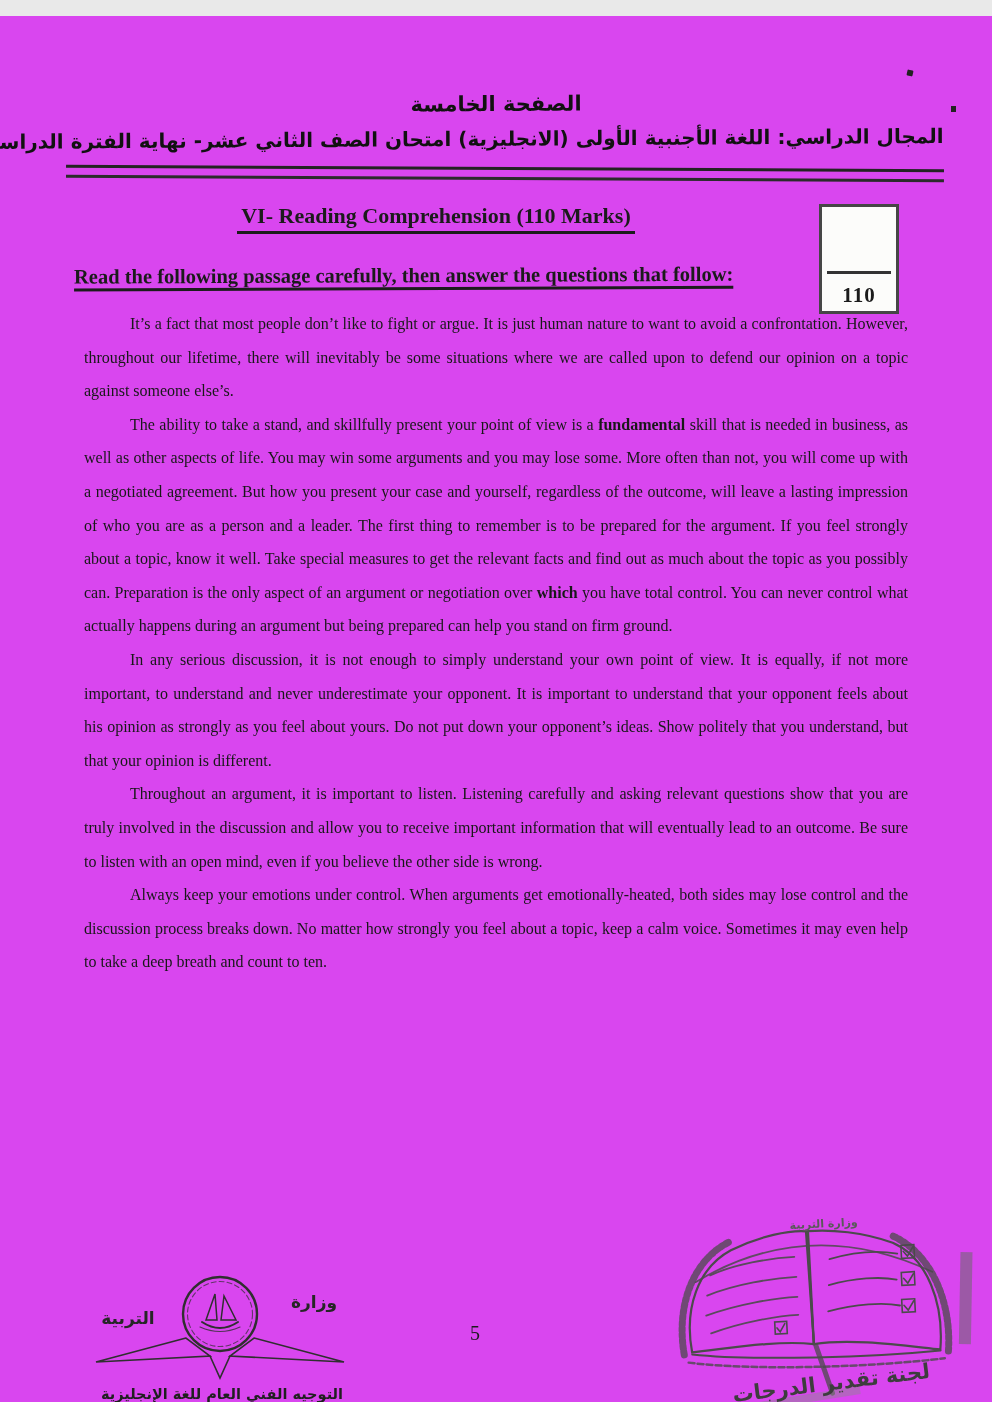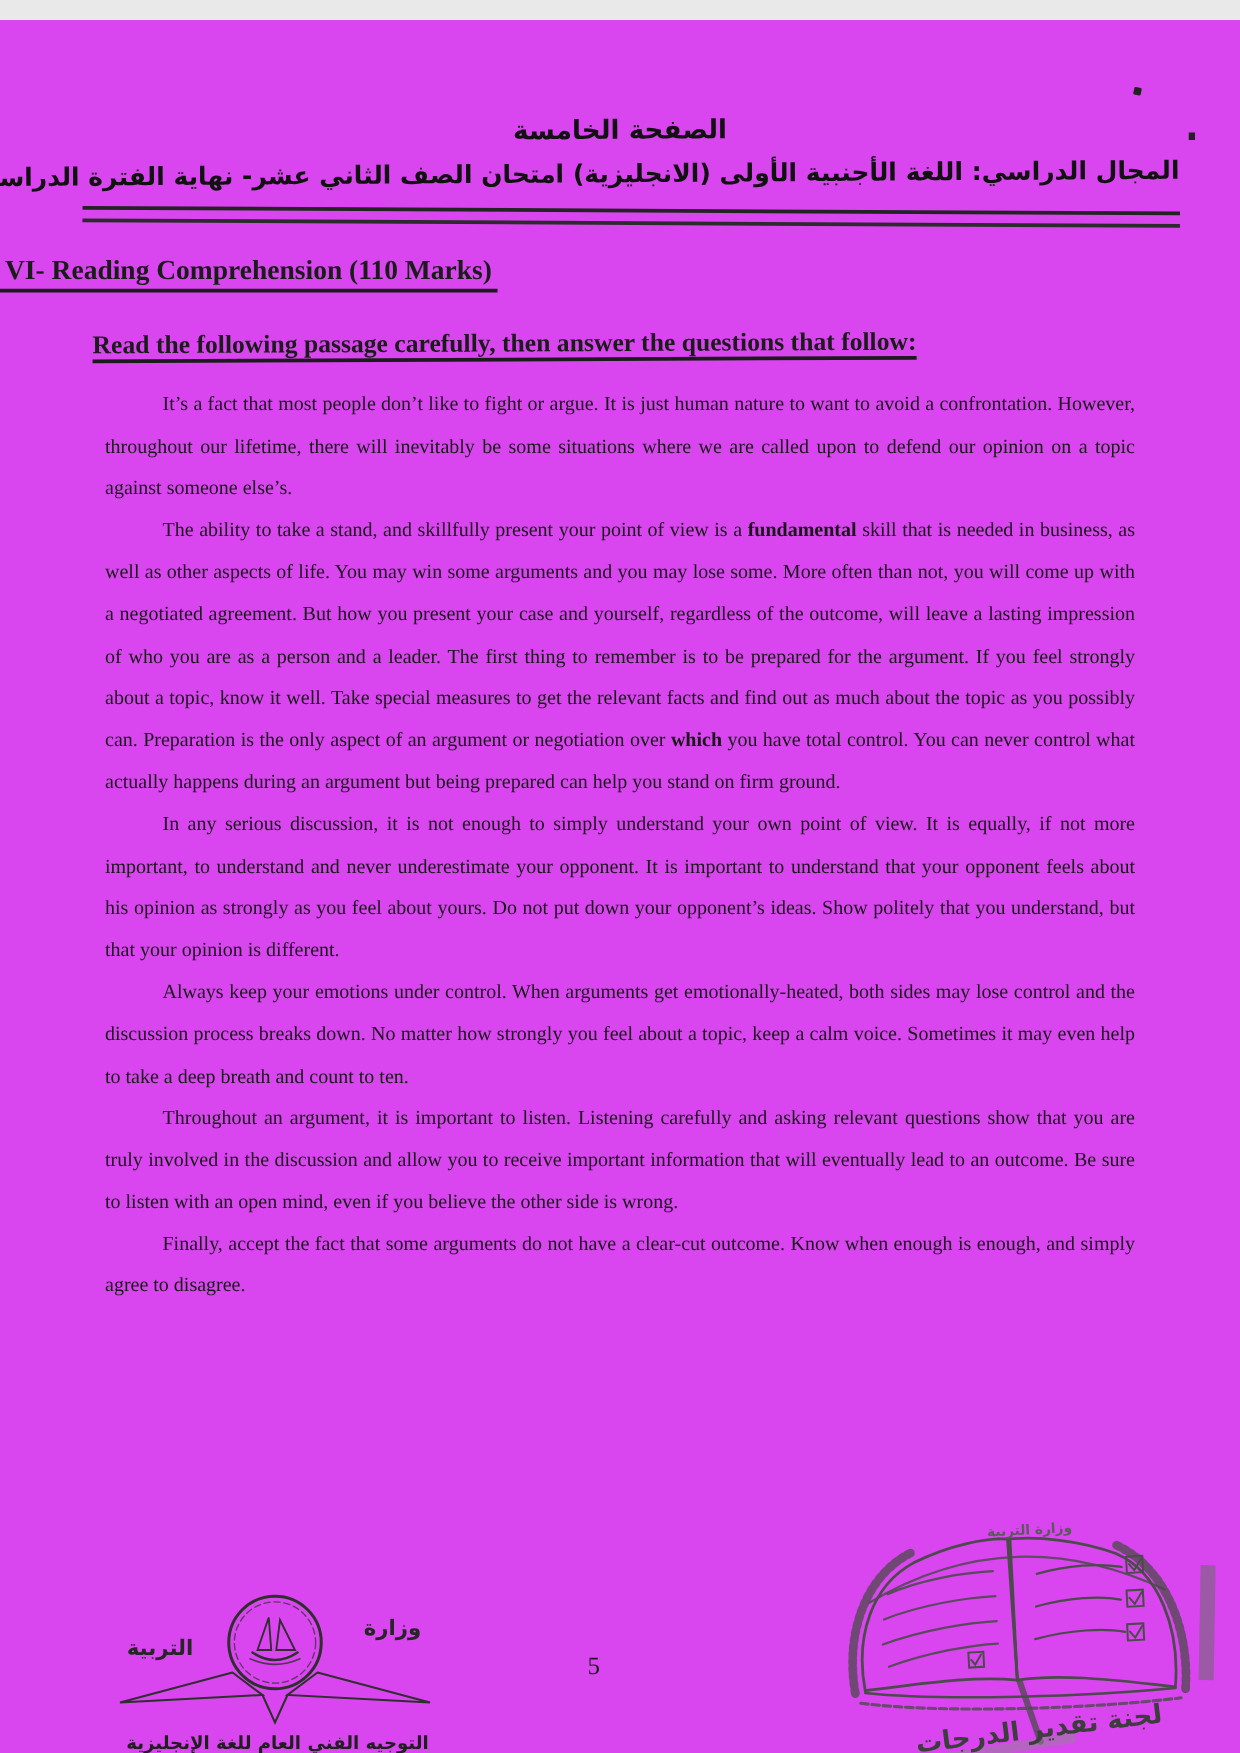"VI- Reading Comprehension (110 Marks)" .section-title-row { text-align: left -> center }
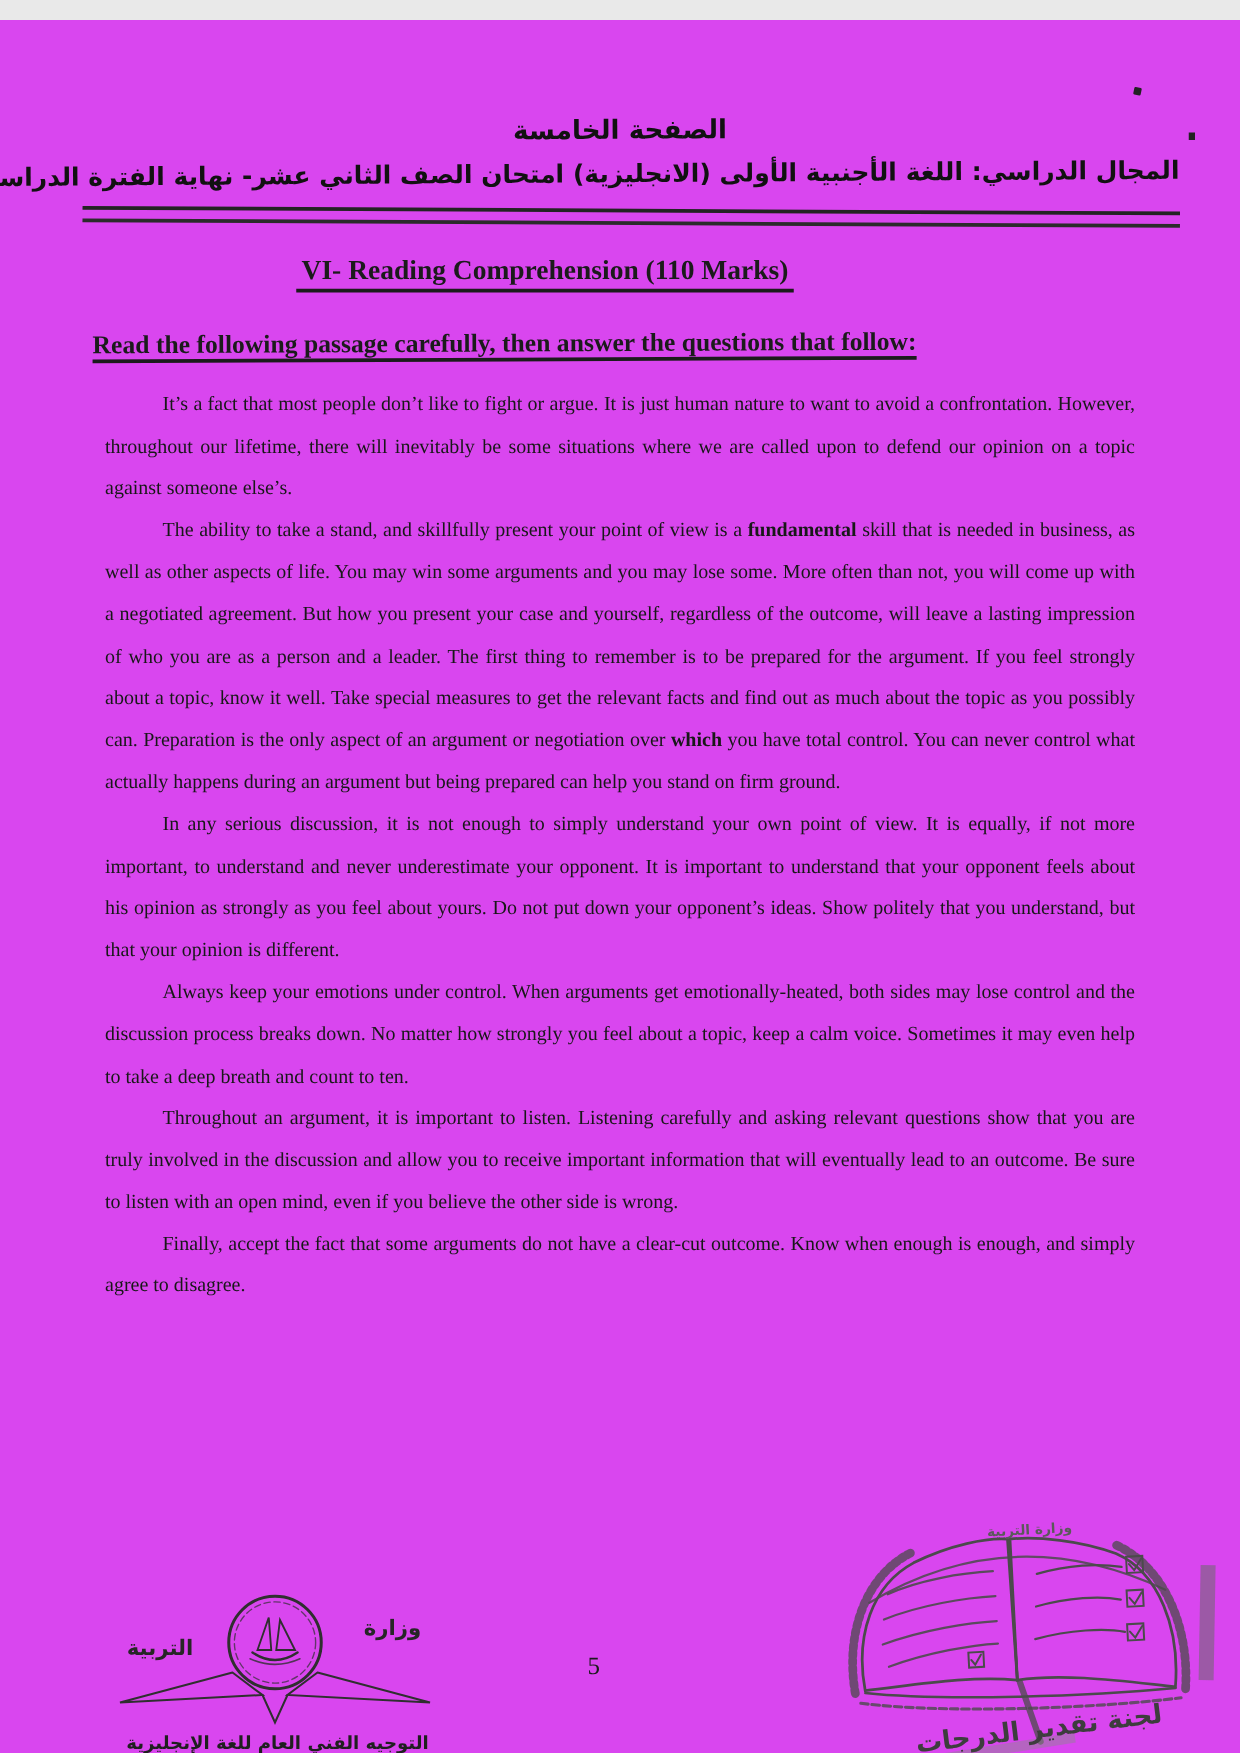"110" div.marks-box { html: none -> <div> <div></div> <div>110</div> </div> }
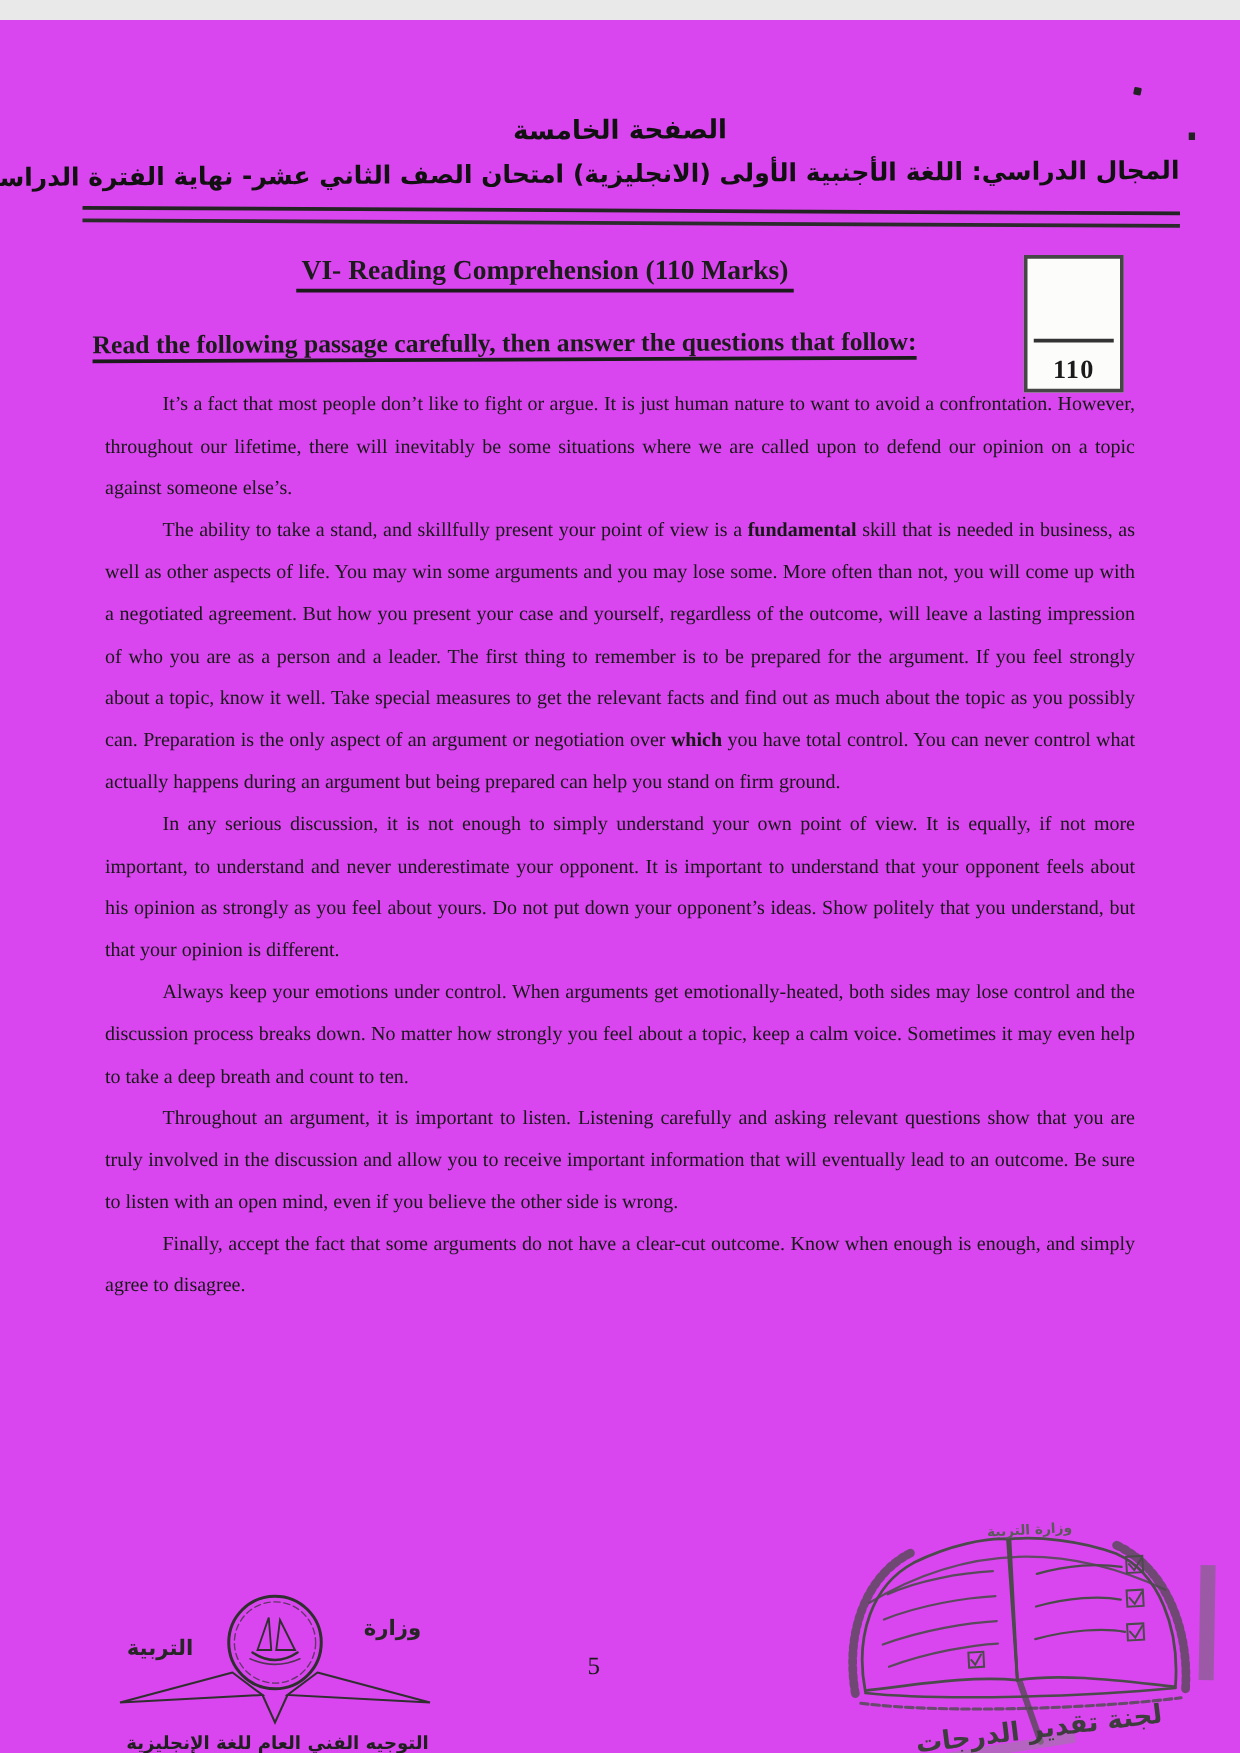"Always keep your emotions under" p.para { order: before "Throughout an argument, it is" -> after "Throughout an argument, it is" }
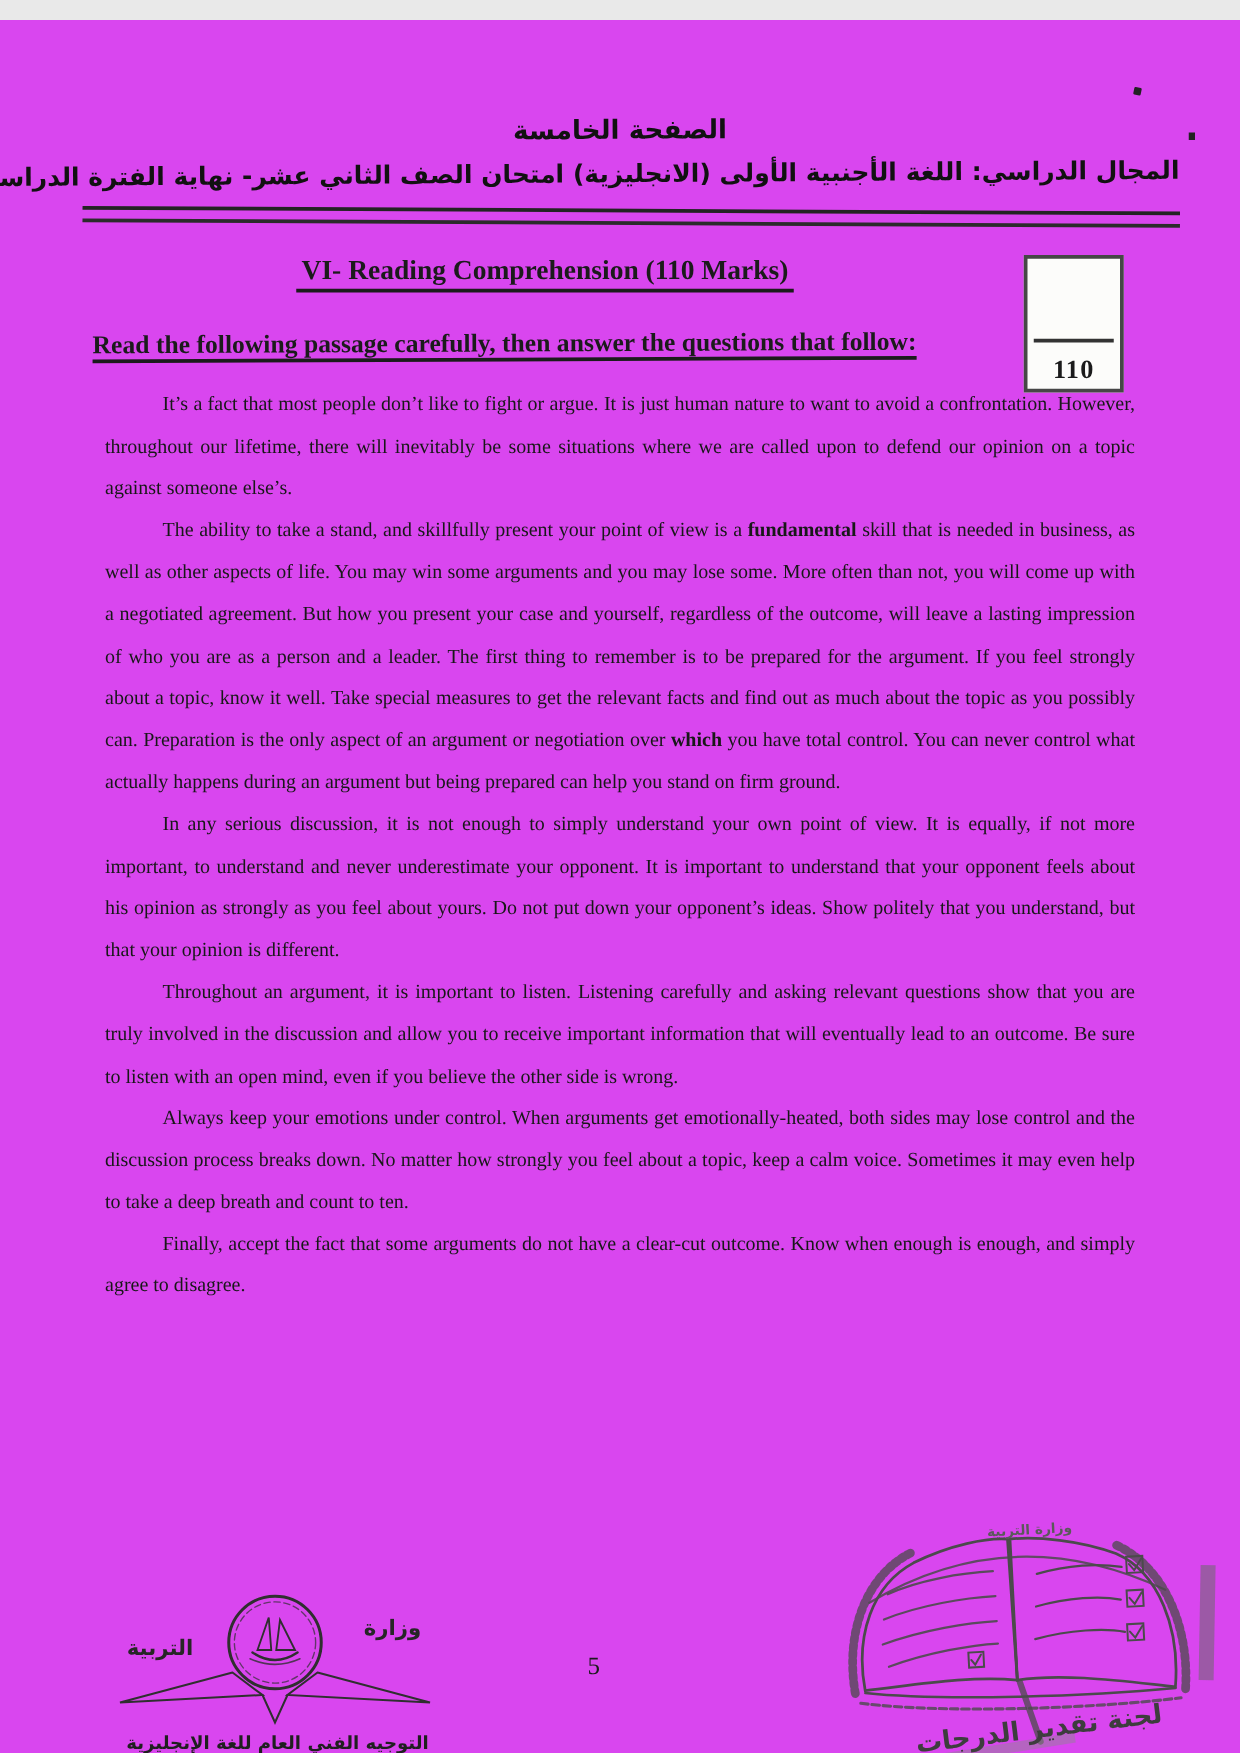"Finally, accept the fact that" p.para { html: <p><span>Finally, accept the fact that some arguments do not have a clear-cut outcome. Know when enough is enough, and simply agree to disagree.</span></p> -> none }
